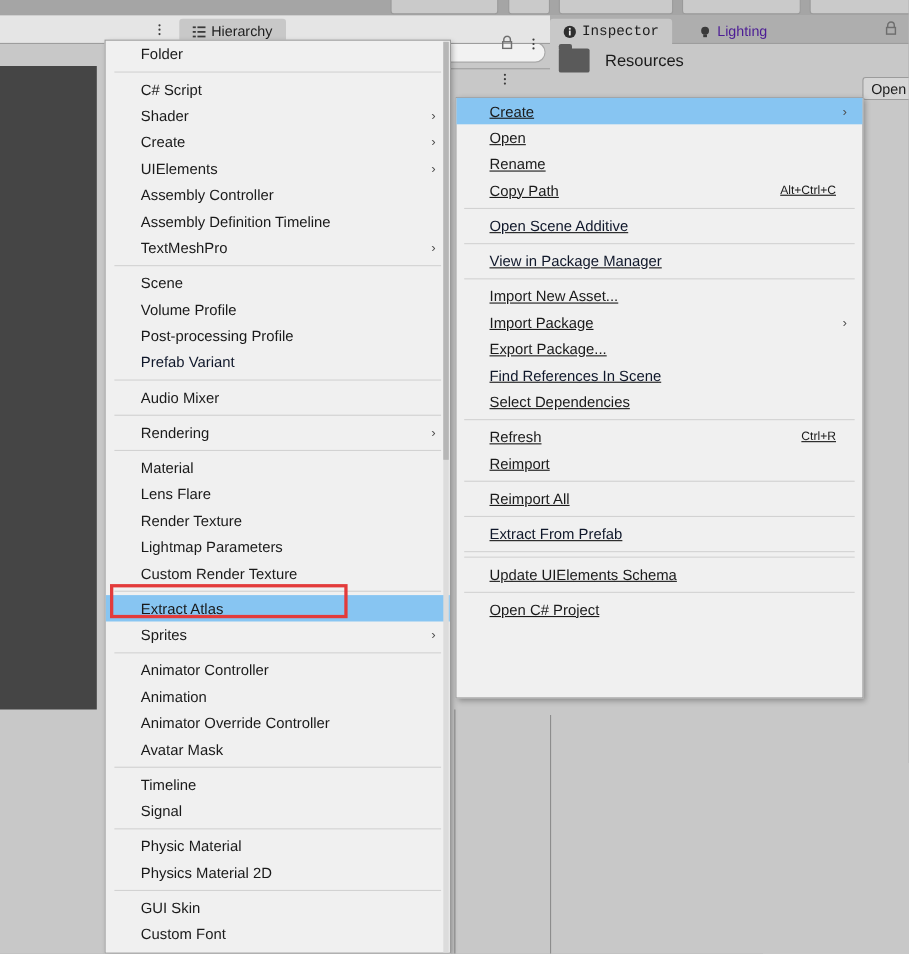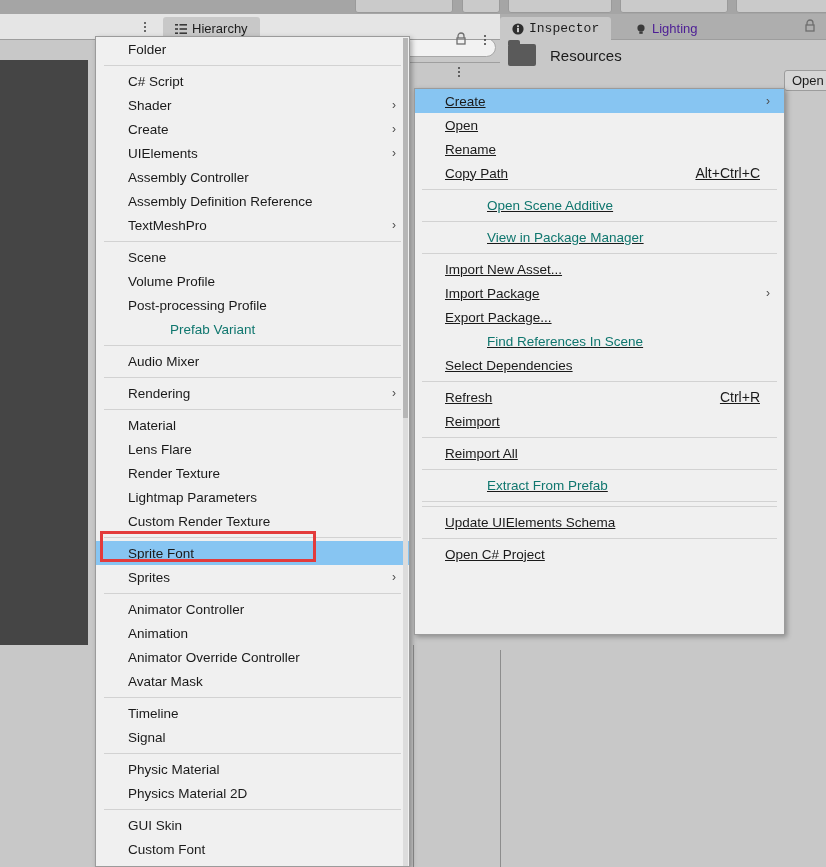"Alt+Ctrl+C" .mi .sc { font-size: 14px -> 11px }
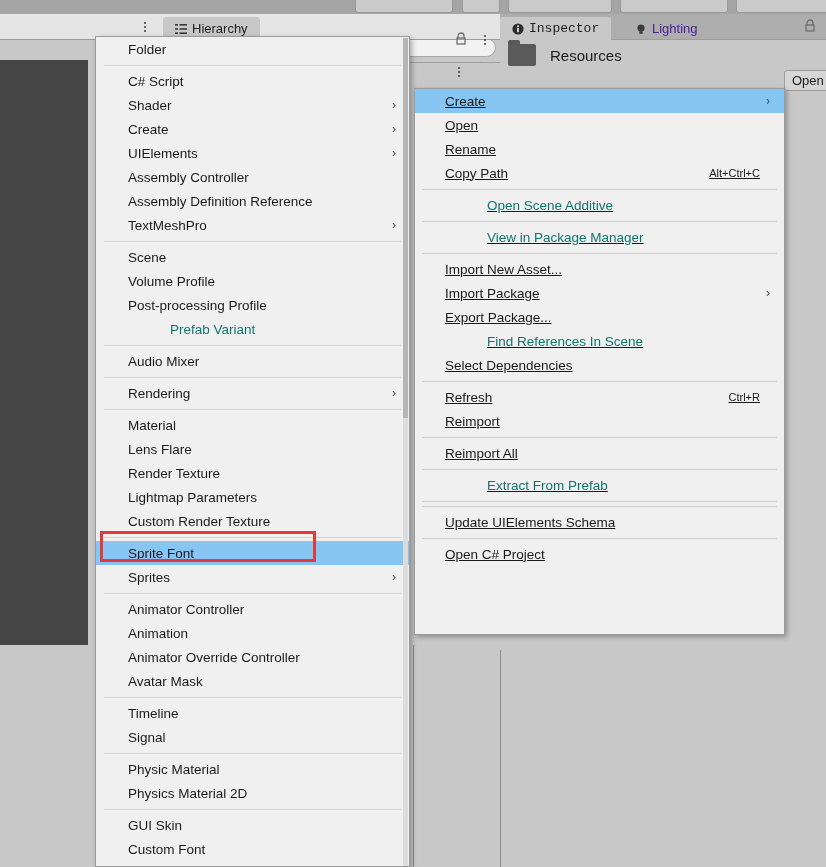"Assembly Definition Reference" span { text: Reference -> Timeline }
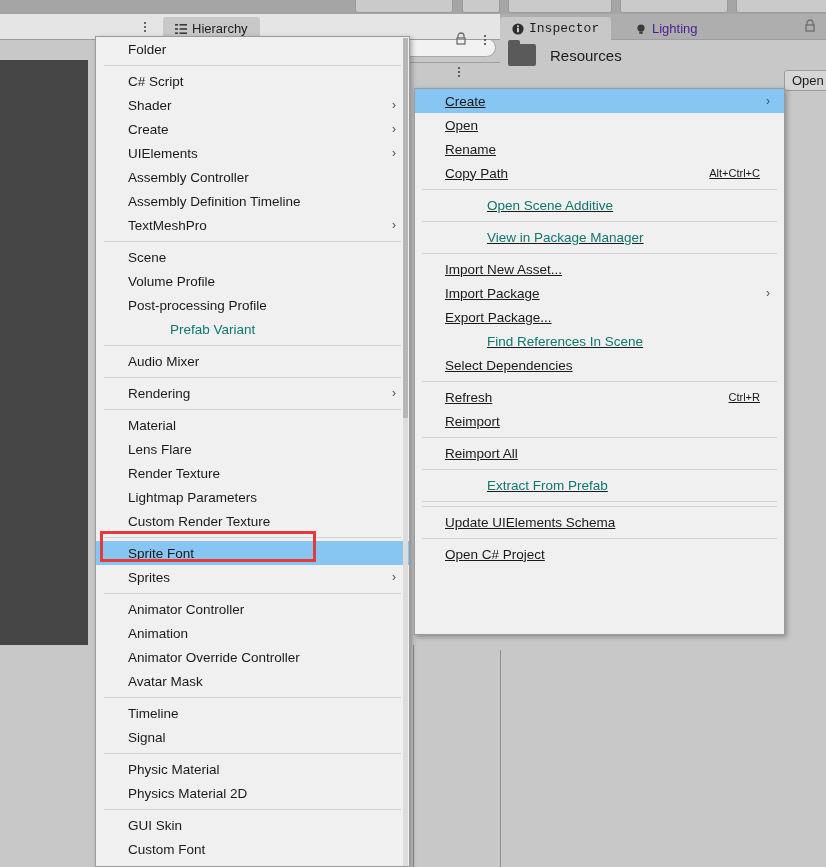"Open Scene Additive" .mi.dis { color: #0f766e -> #0f172a; margin-left: 42px -> none }
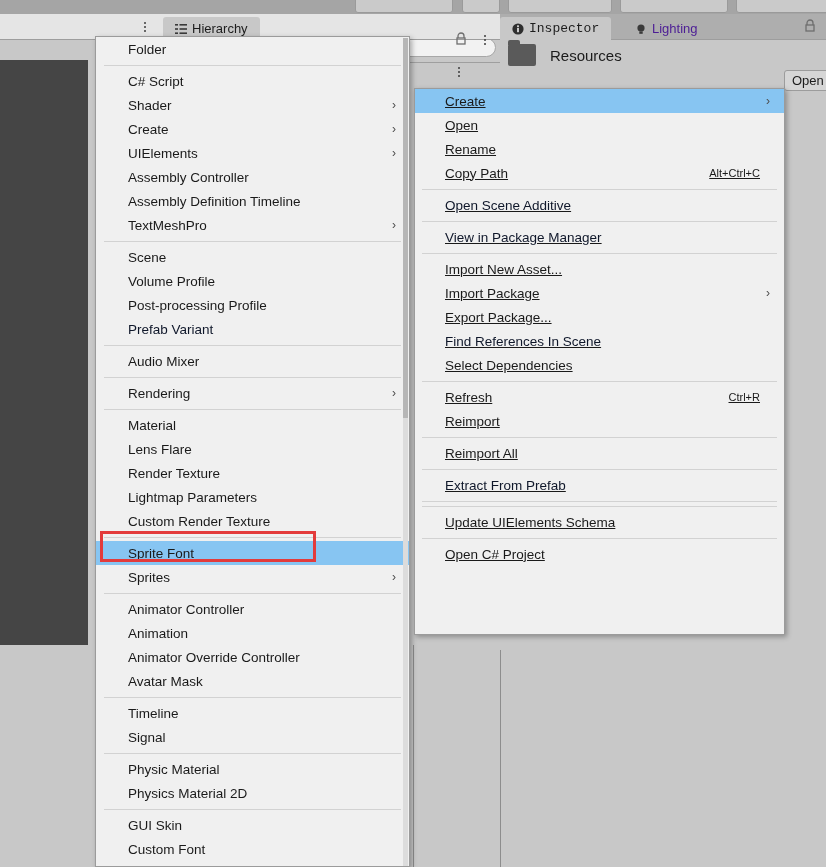"Sprite Font" span { text: Sprite Font -> Extract Atlas }
